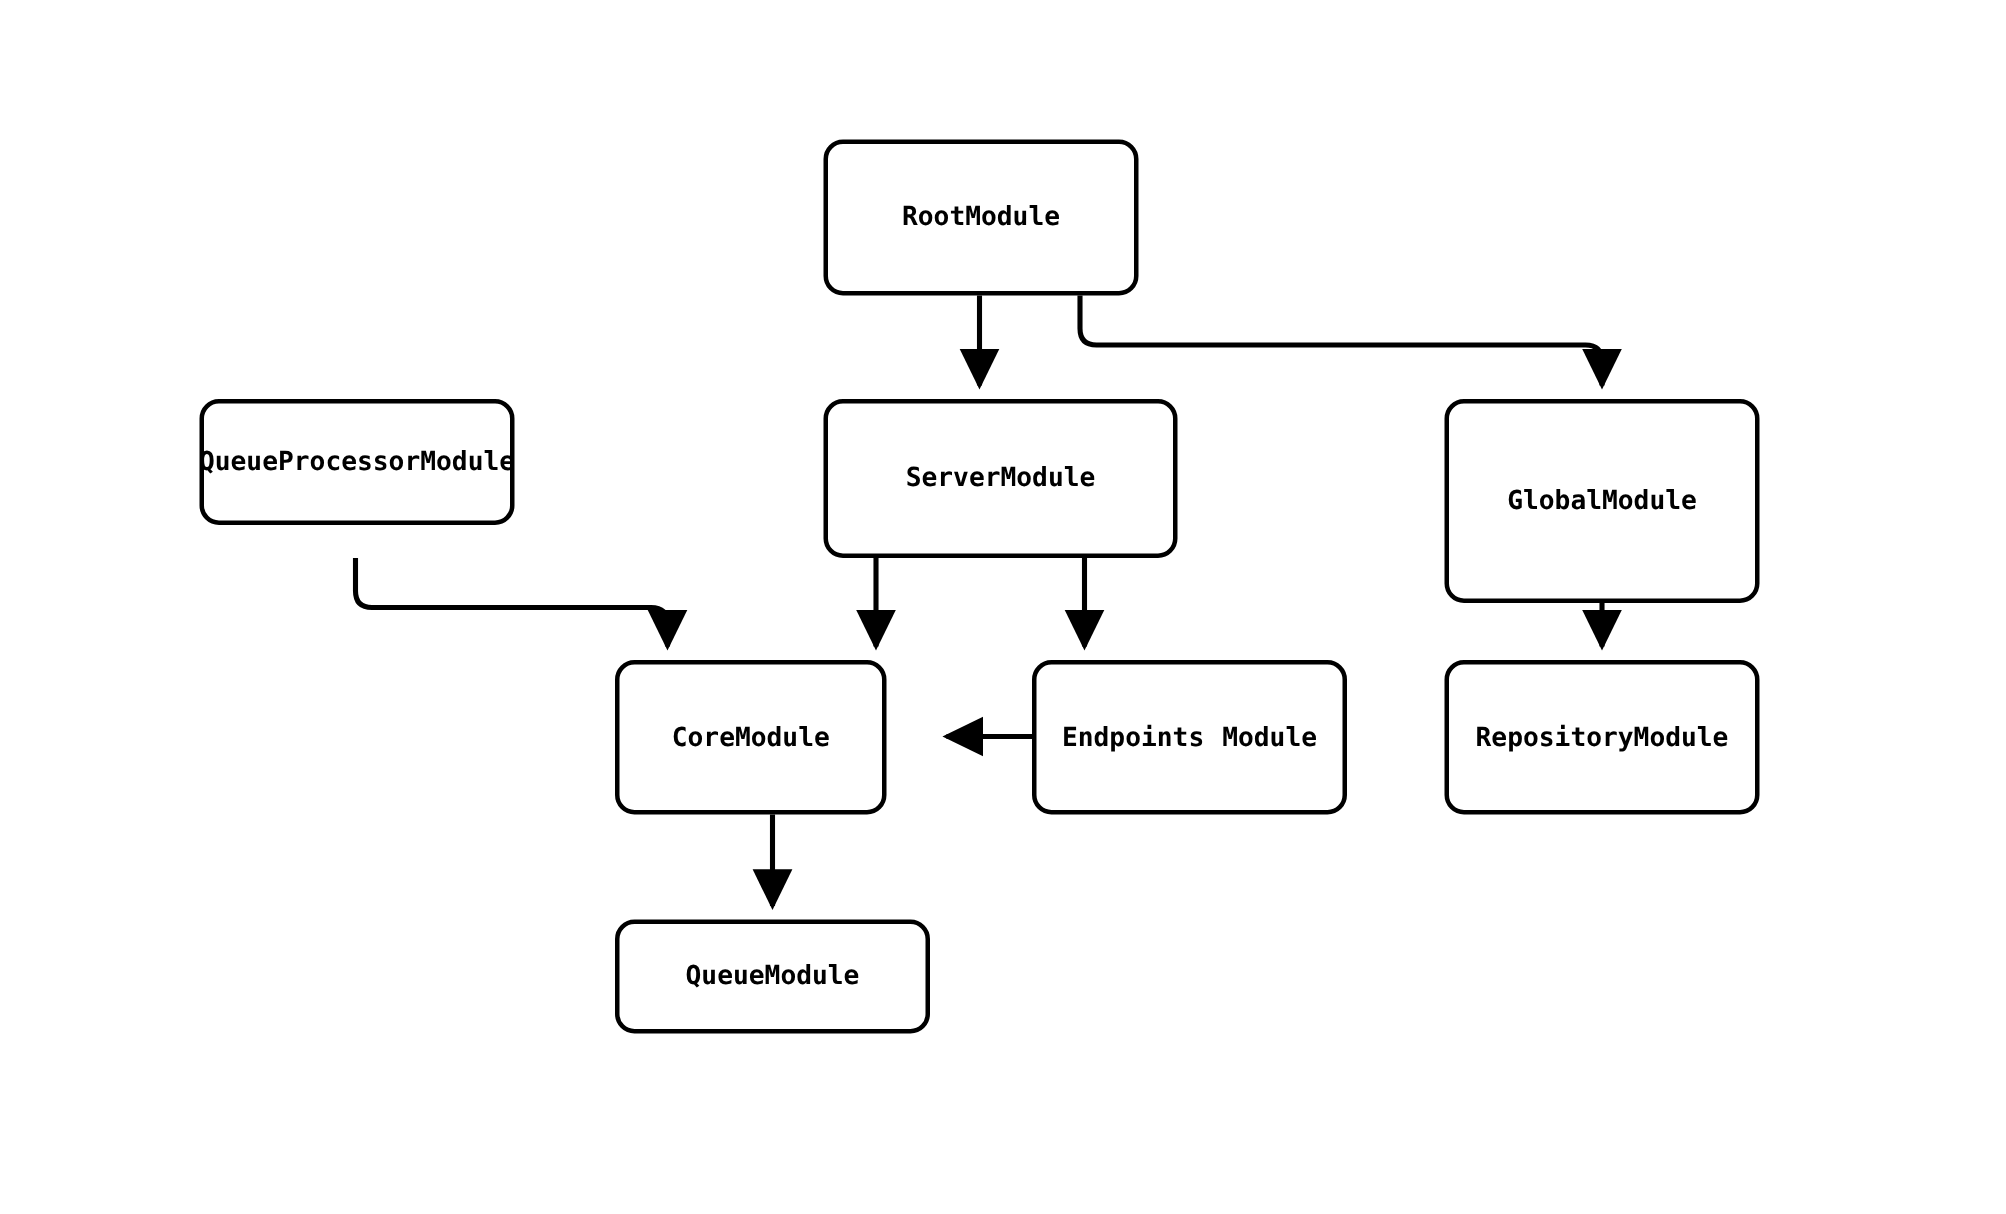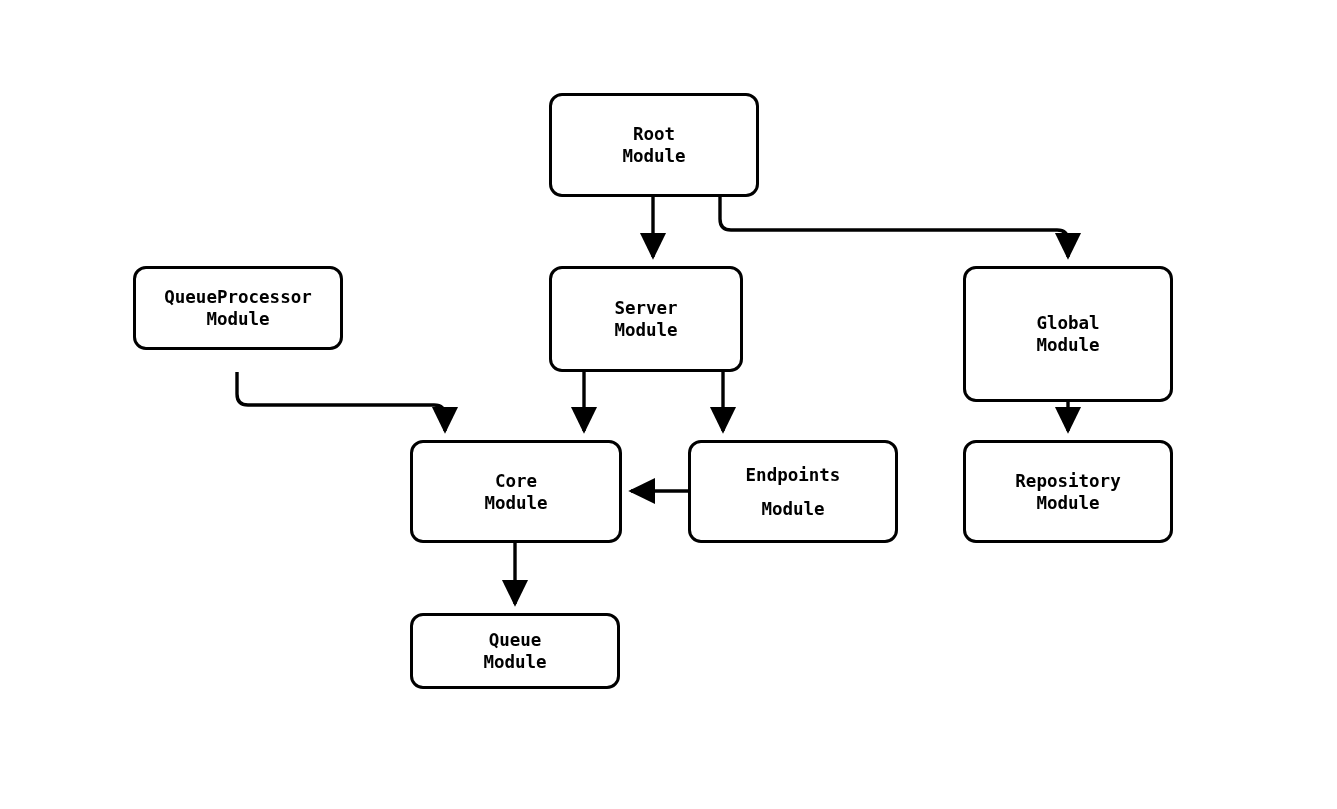"Root" .node { flex-direction: column -> row }
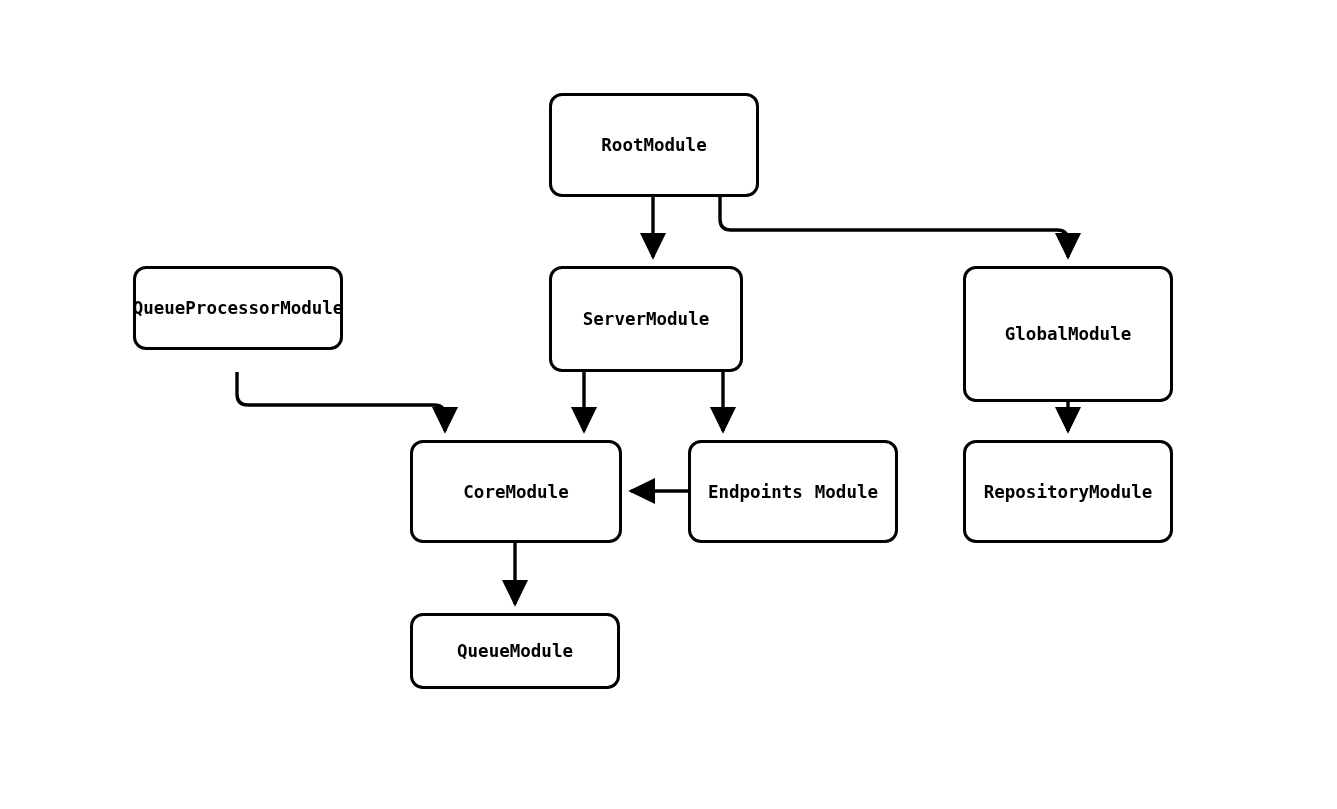"Server" div.node { width: 194px -> 236px }
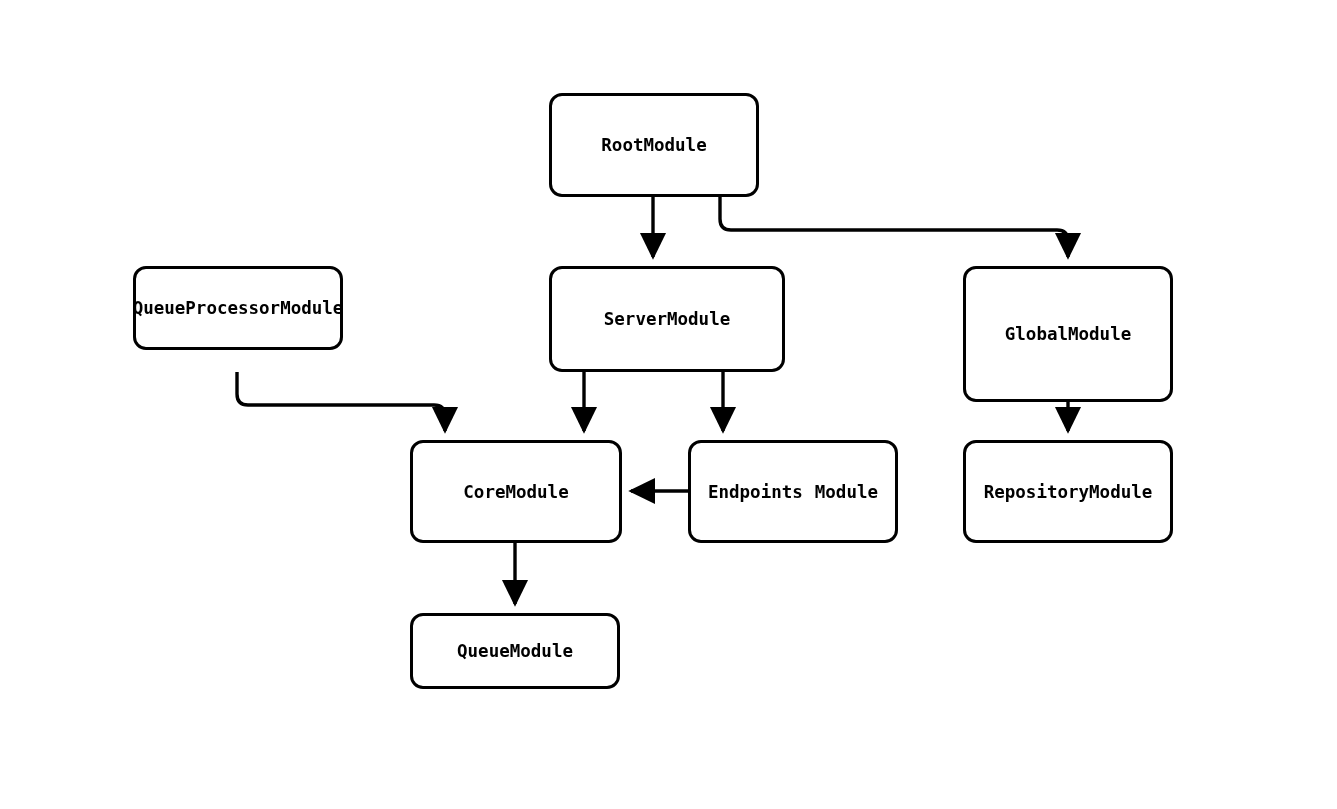"Core" div.node { width: 212px -> 181px }
